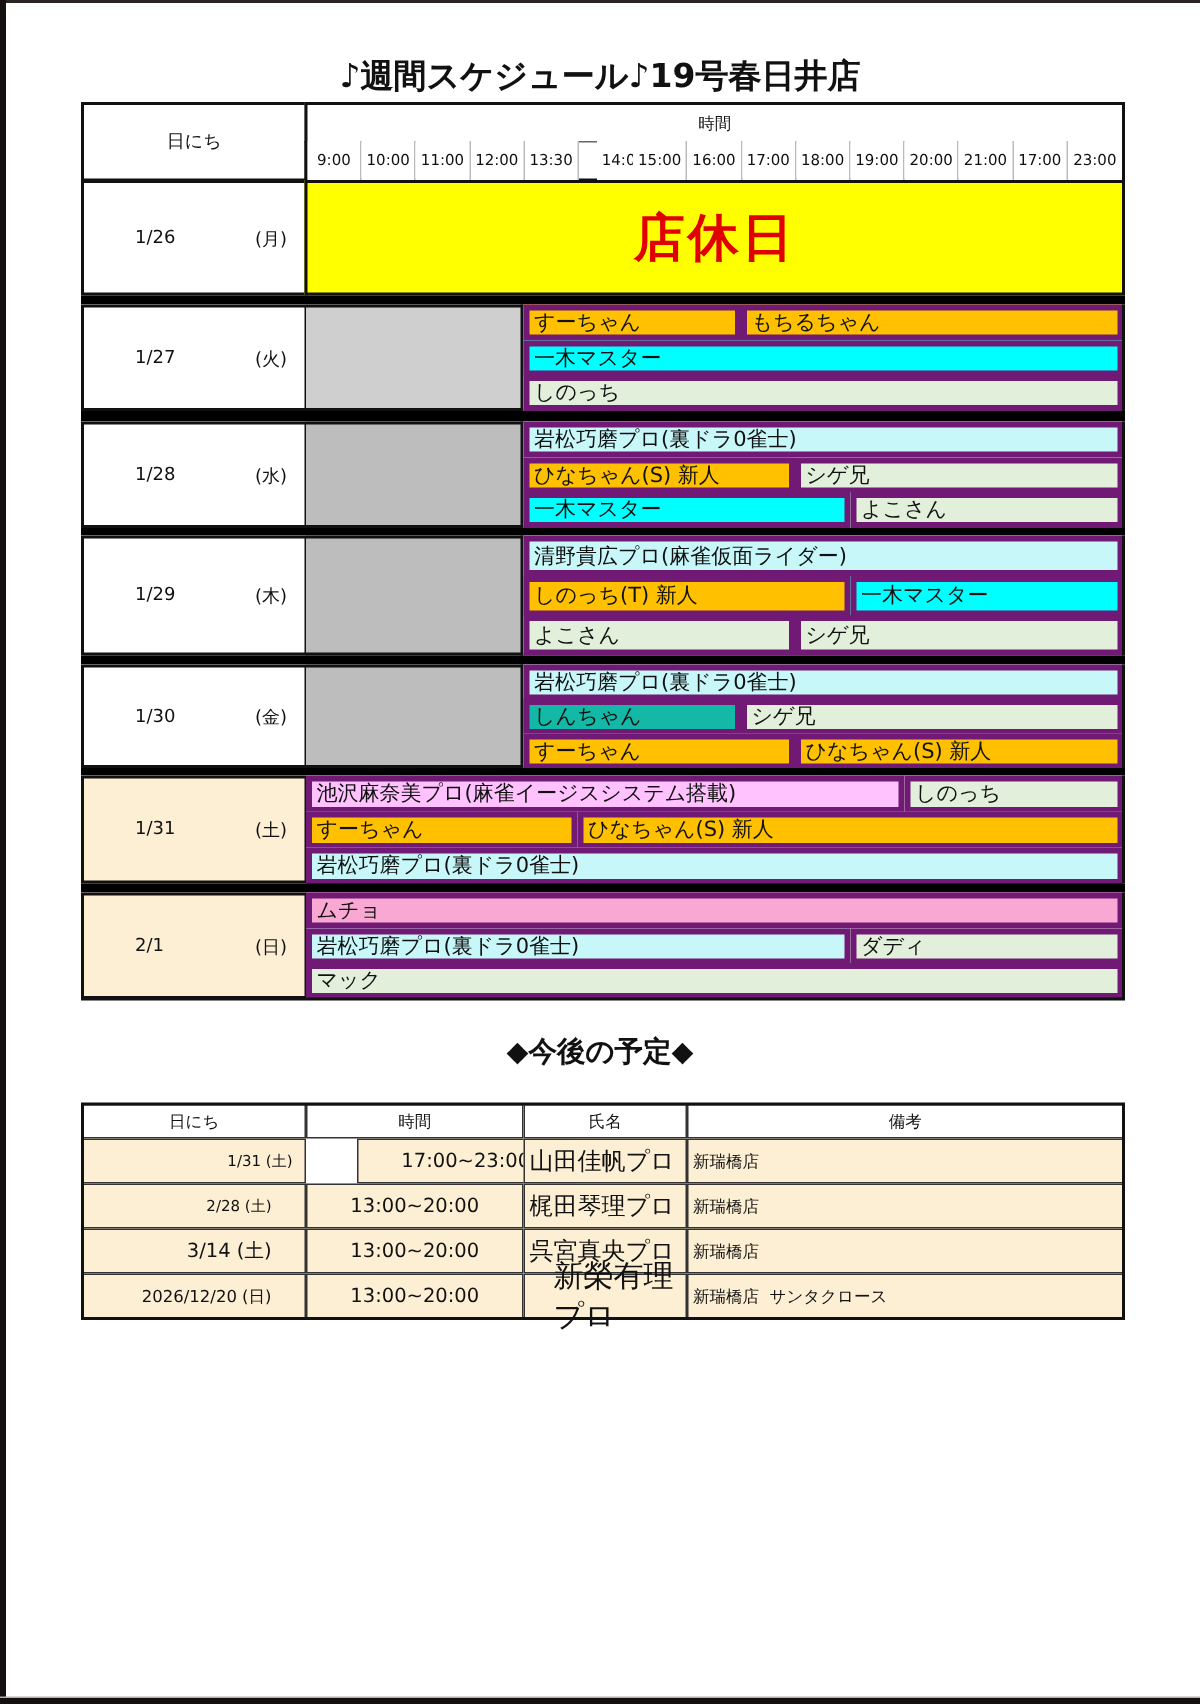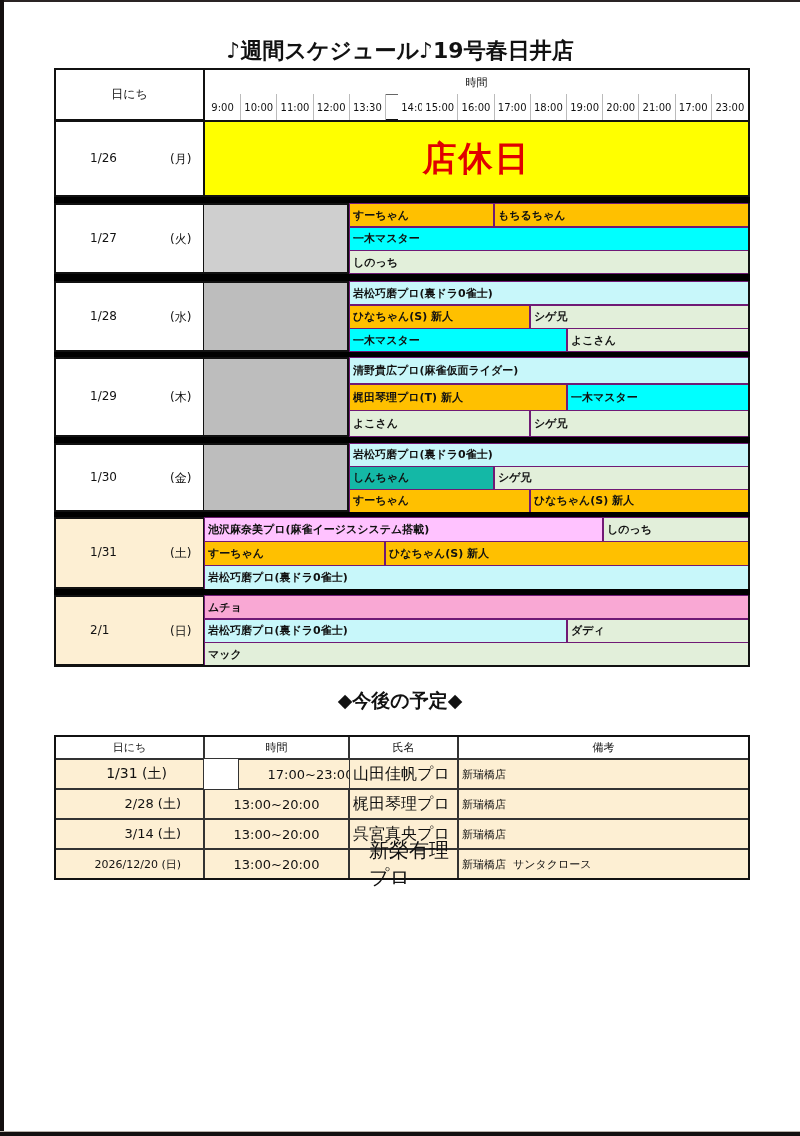"すーちゃん" .bar { border: 1px solid #701a75 -> 4px solid #701a75; font-size: 11px -> 14px; font-weight: bold -> none }
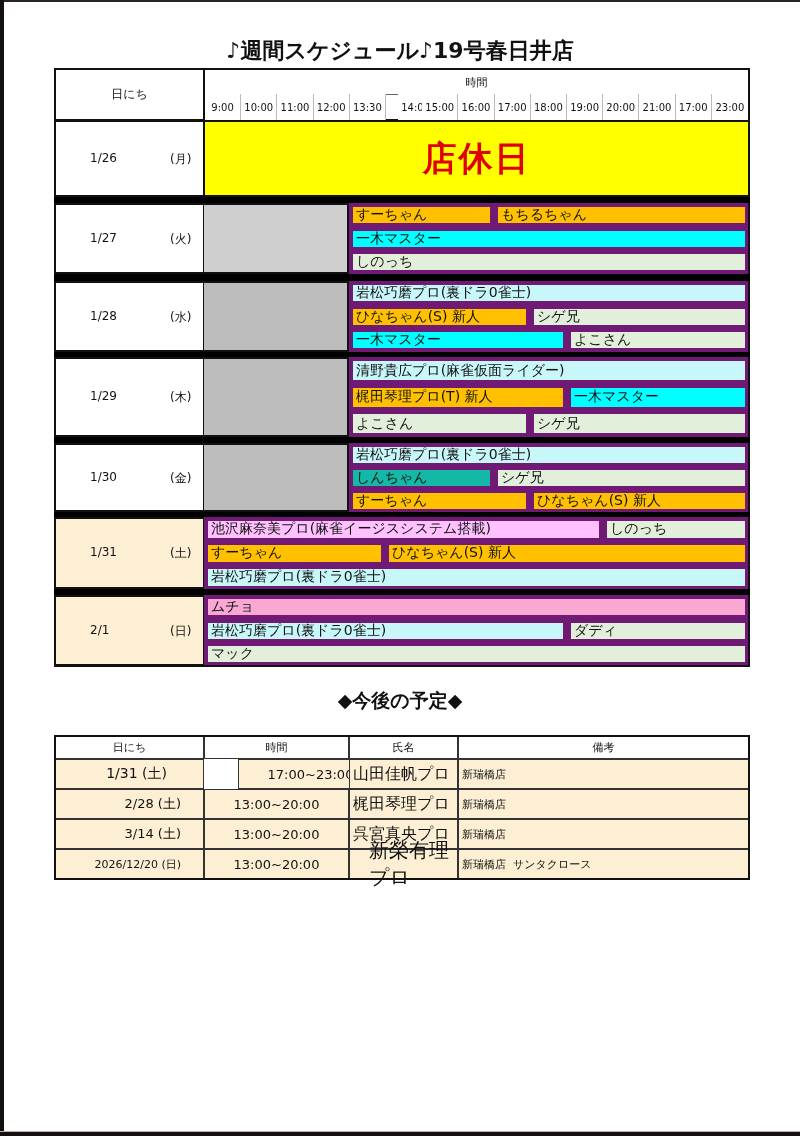"梶田琴理プロ(T) 新人" div.bar { text: 梶田琴理プロ -> しのっち }
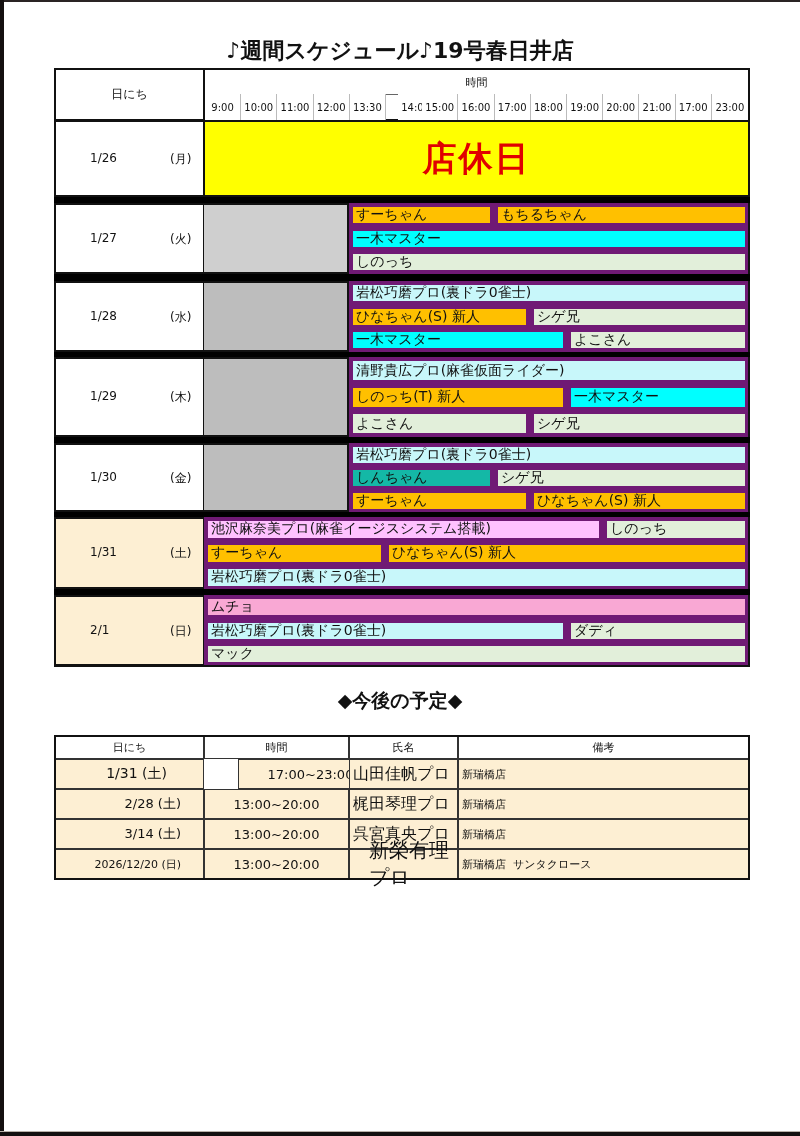"1/31 (土)" div.fut { font-size: 14px -> 10px; padding-right: 36px -> 8px }
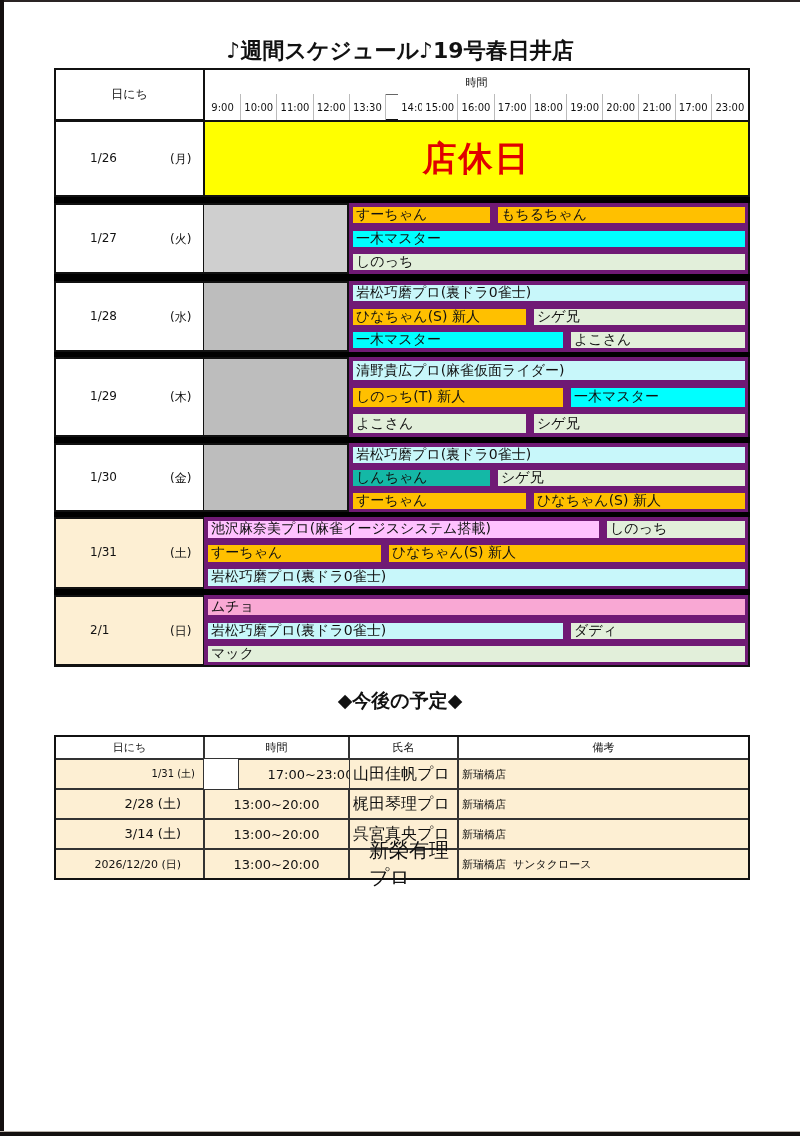"2/28 (土)" div.fut { font-size: 13px -> 10px }
